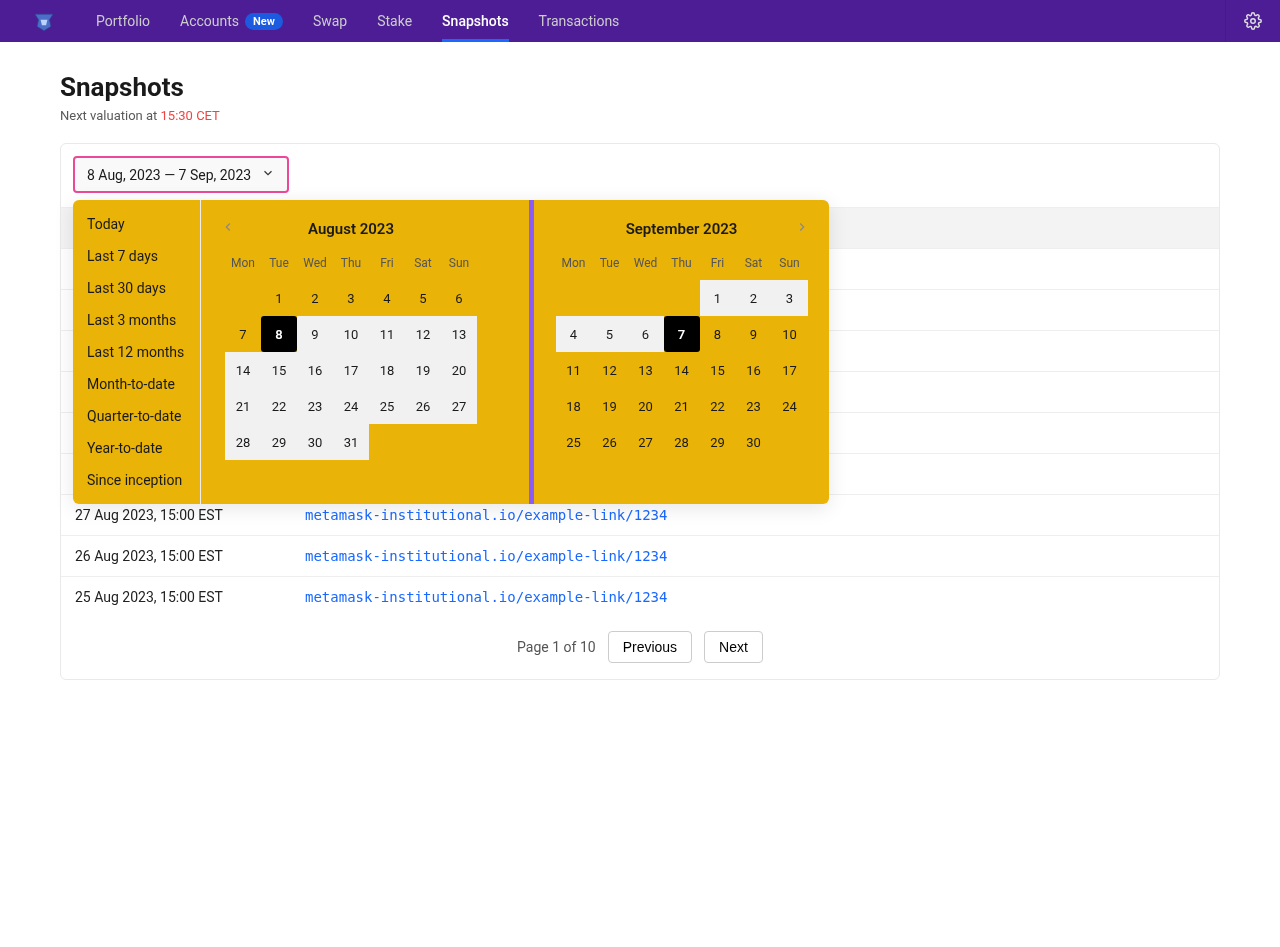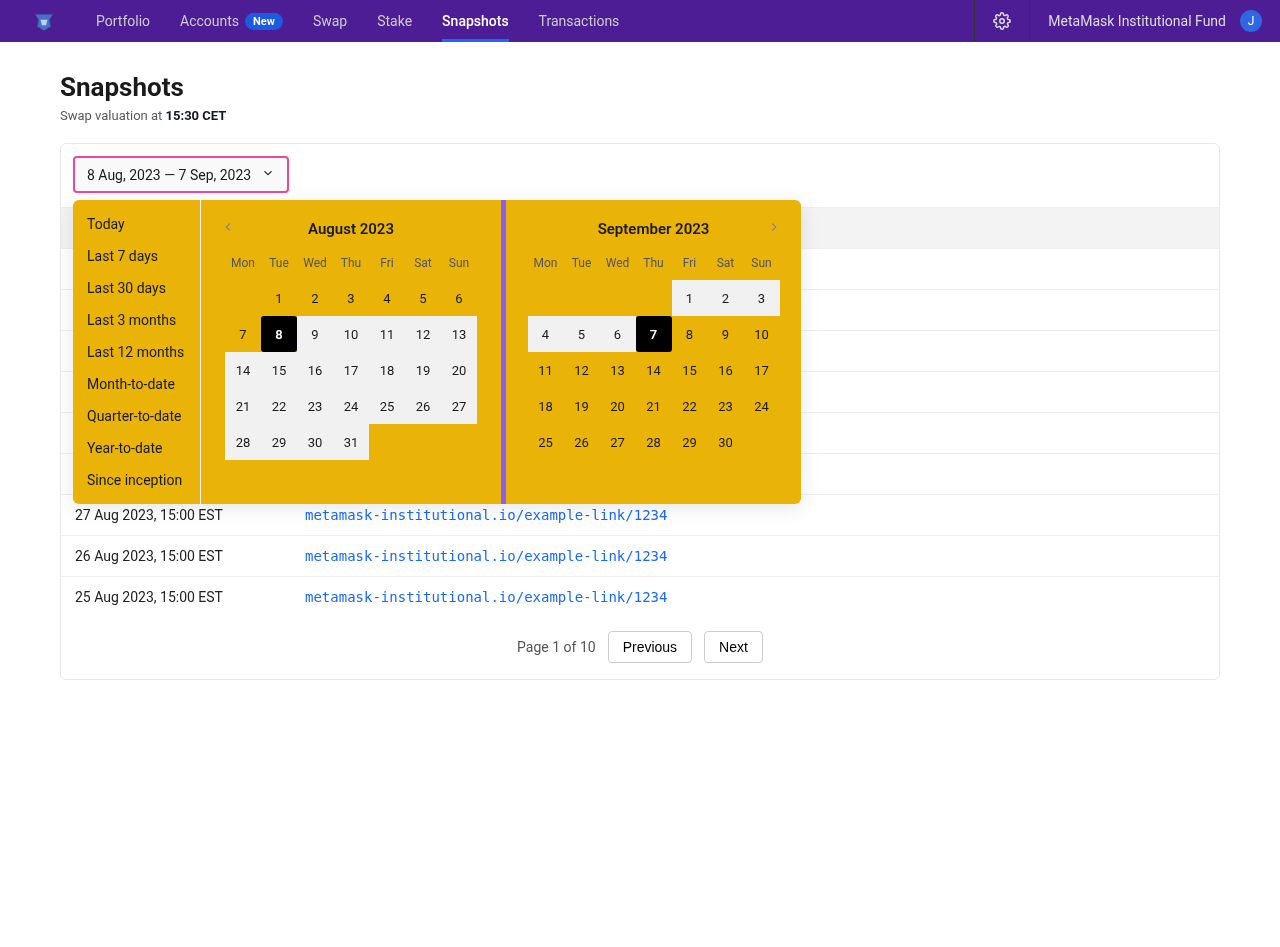"MetaMask Institutional Fund" div.rightbox { html: <div> <span>MetaMask Institutional Fund</span> <span>J</span> </div> -> none }
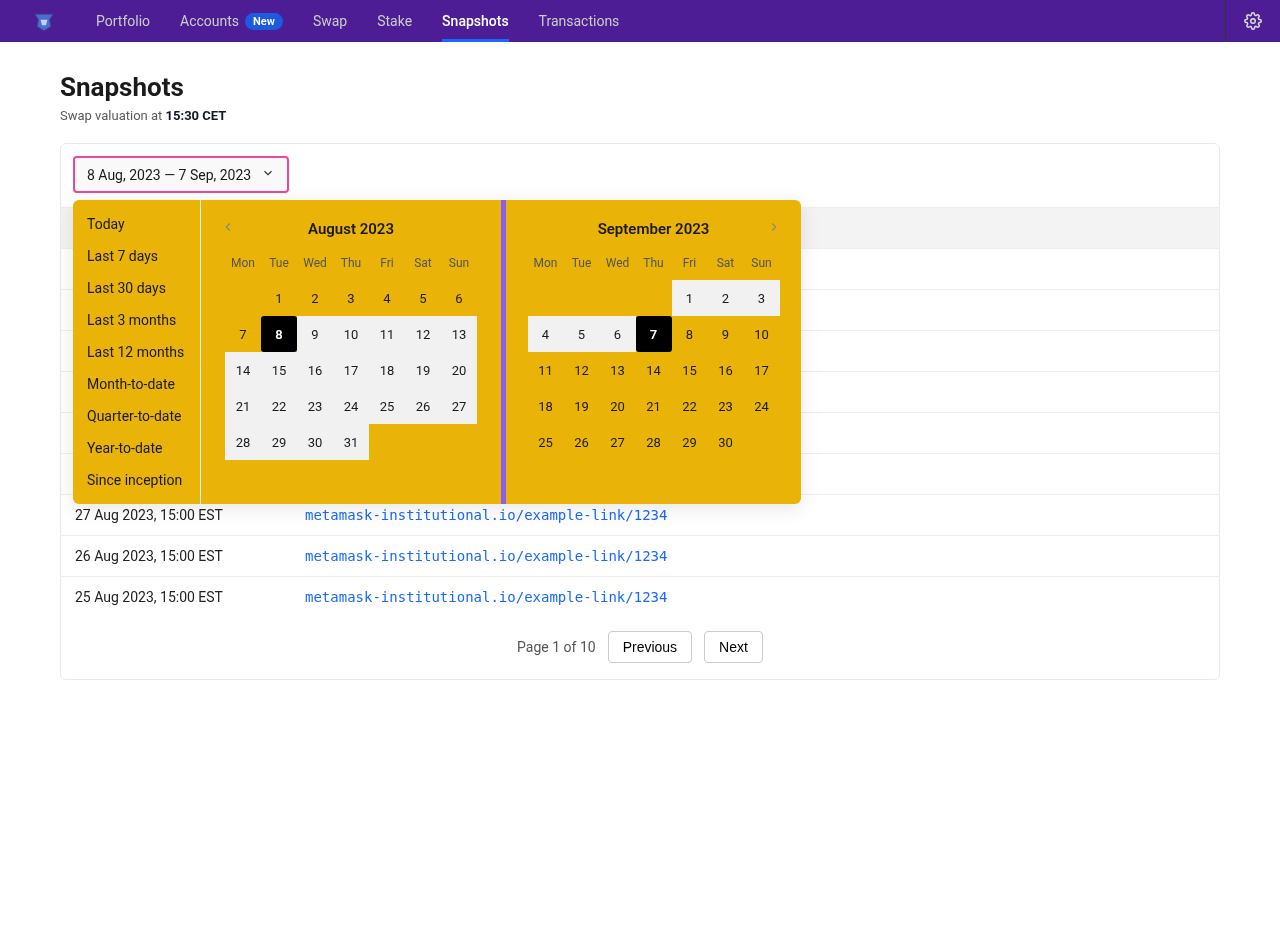"Swap valuation at" span { text: Swap -> Next }
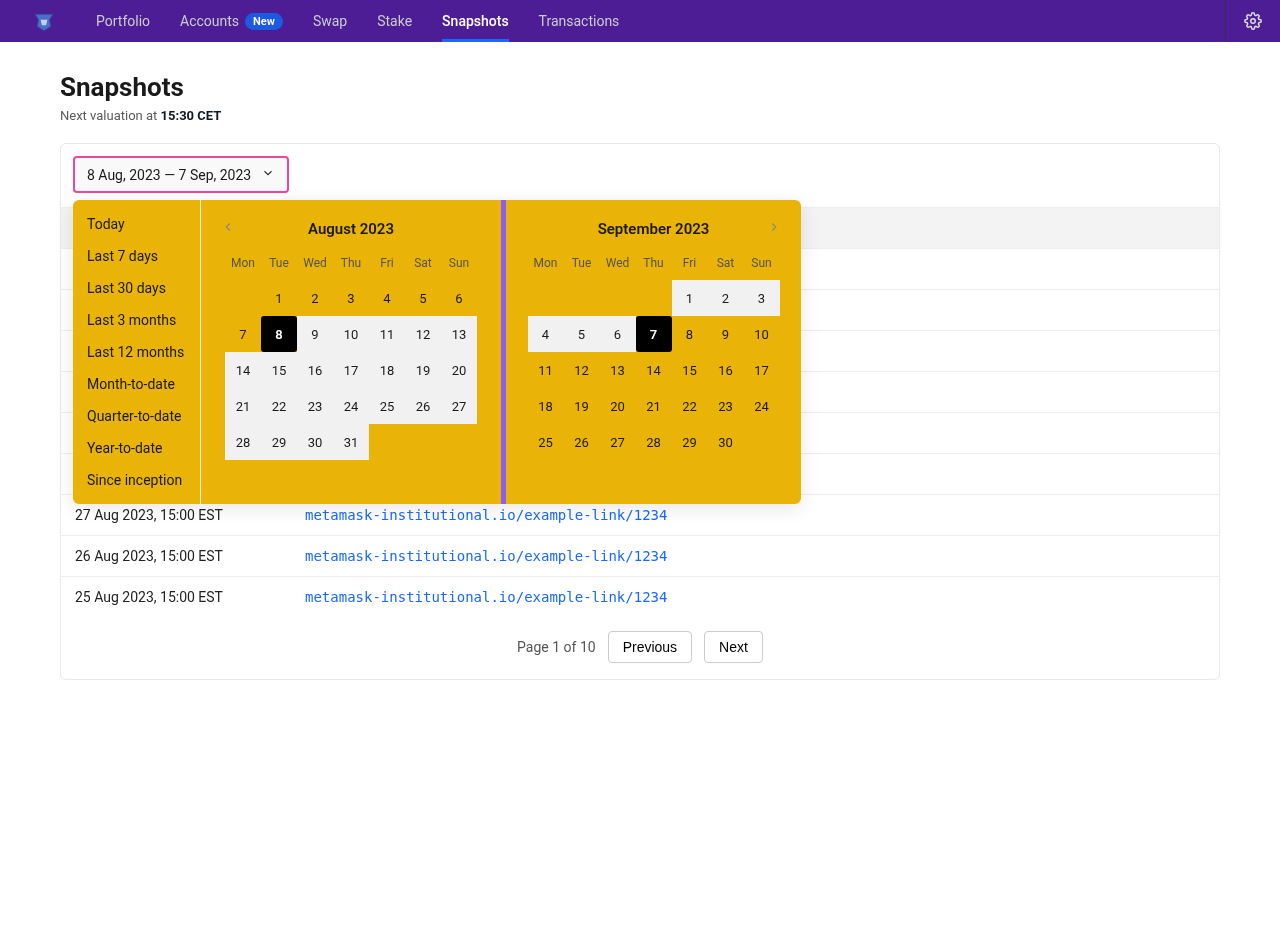"15:30 CET" .subtext .time-link { color: #0f172a -> #ef4444; font-weight: bold -> none }
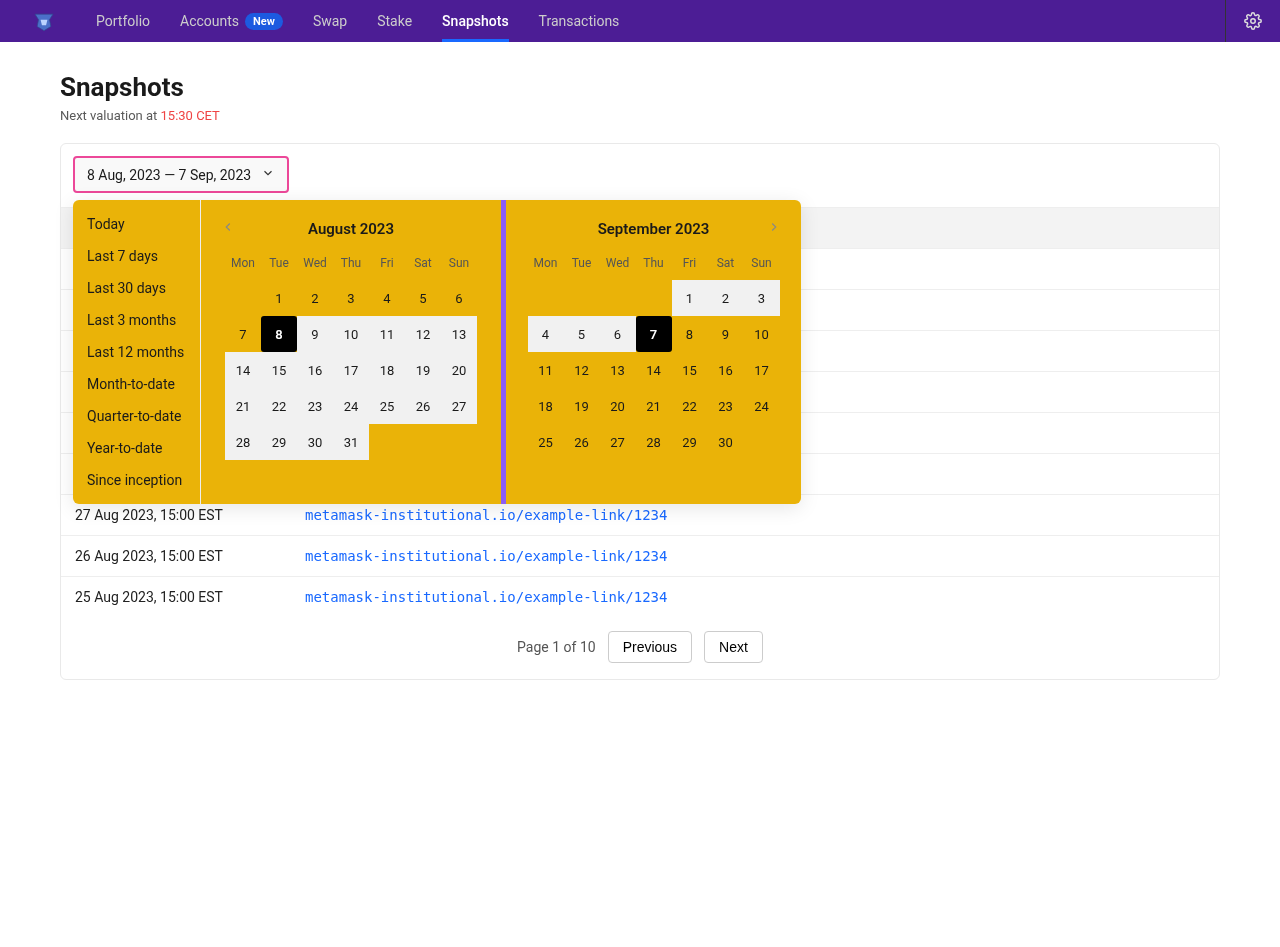"August 2023" .cal-wrap { gap: none -> 28px }
